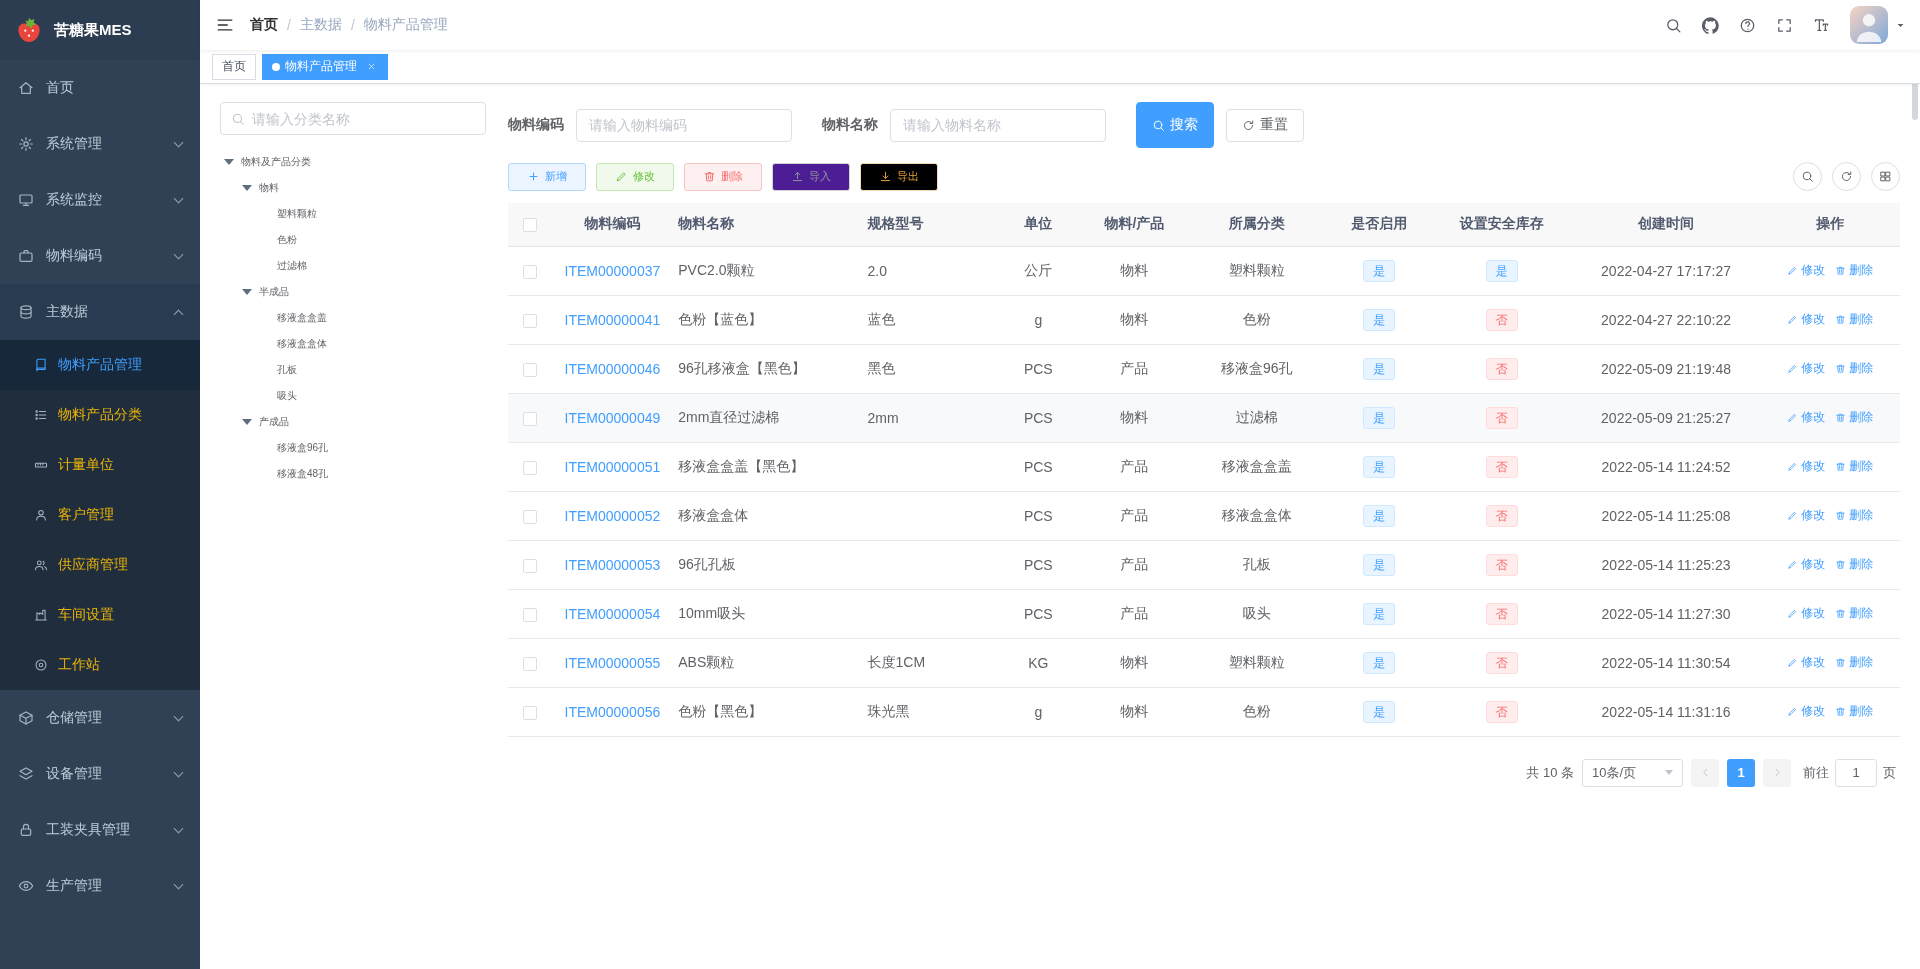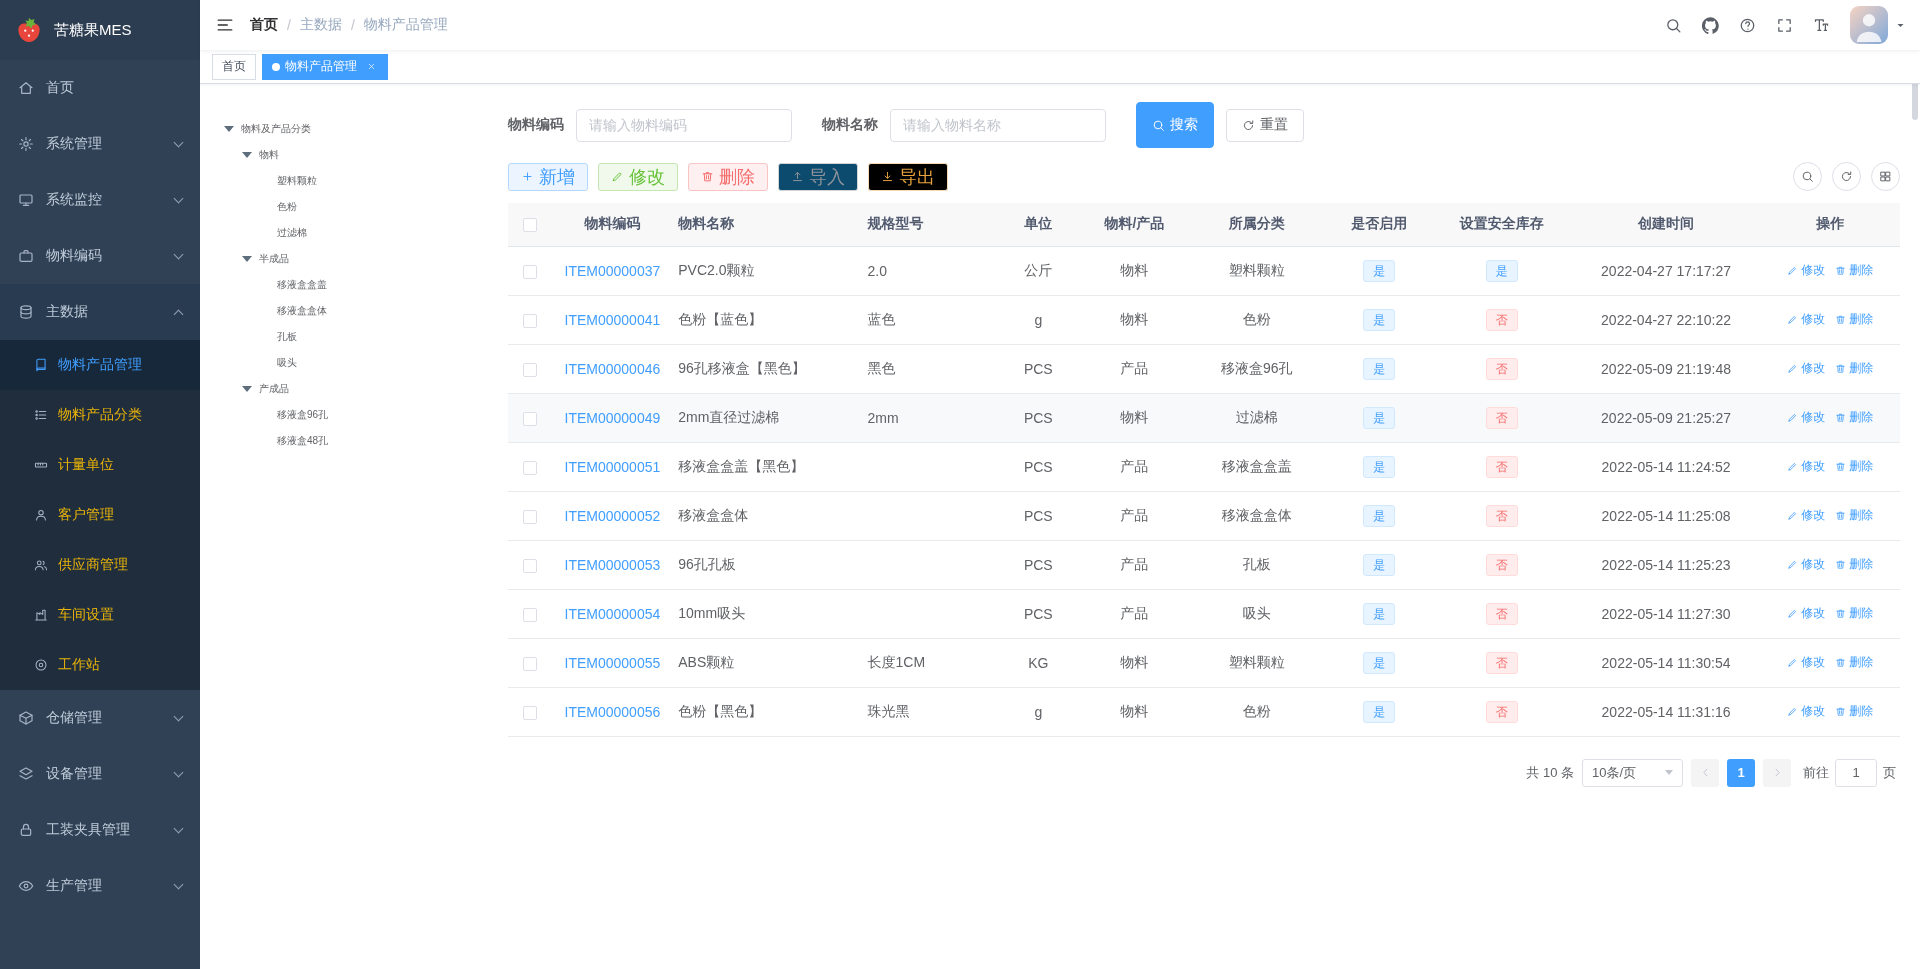"苦糖果MES" .logo-title { font-weight: 400 -> 700 }
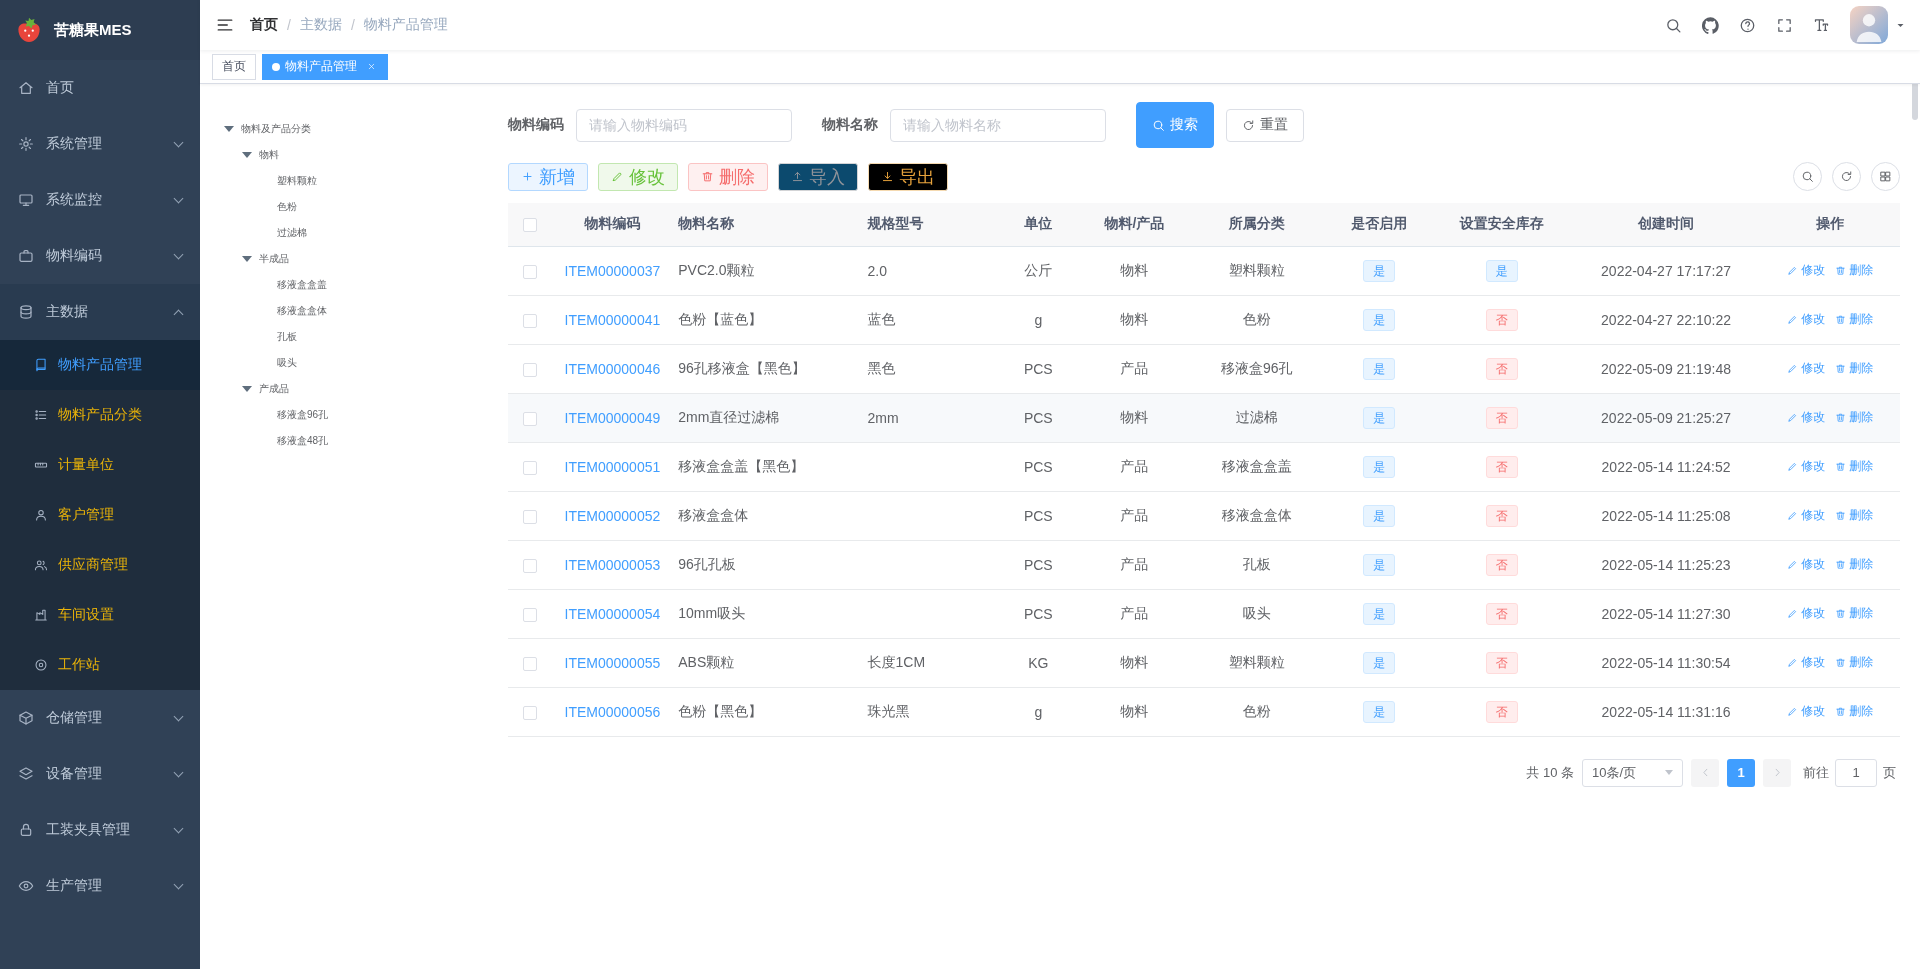"请输入分类名称" div.tree-search { html: none -> <div> <span> <svg> <circle></circle> <path></path> </svg> </span> <input> </div> }
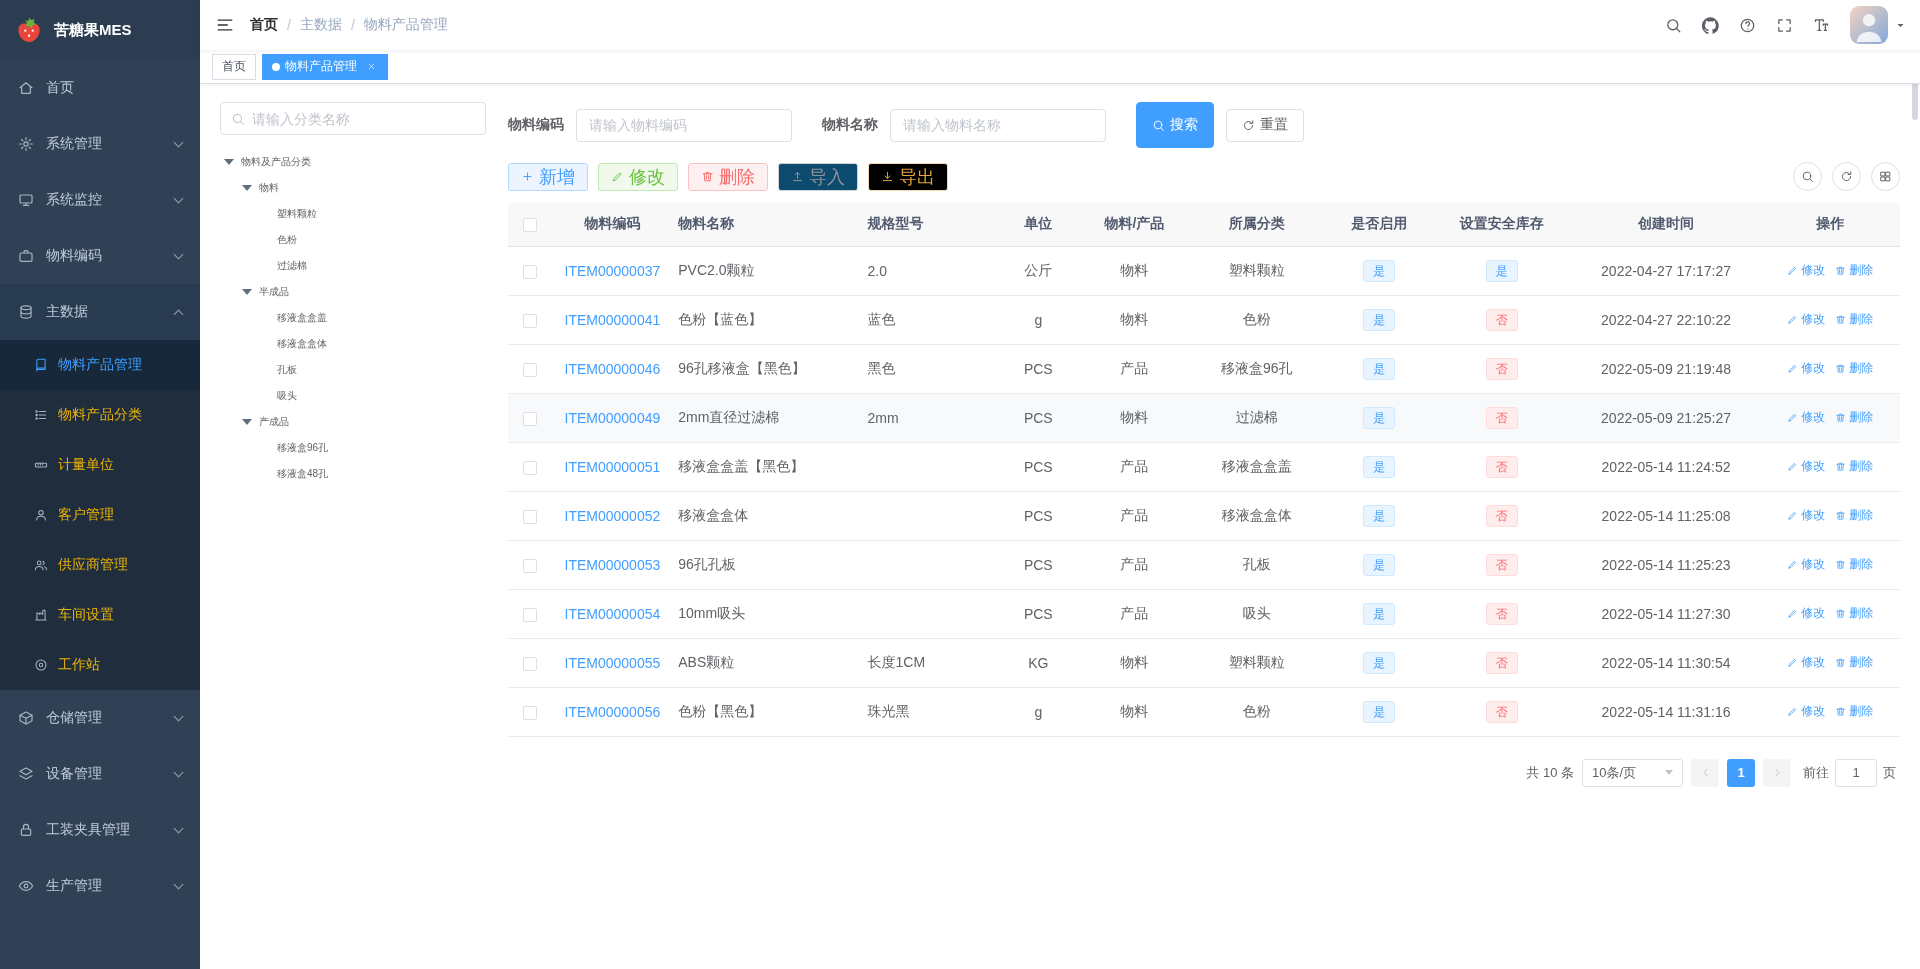"新增" .btn-mini { font-size: 18px -> 11px; padding: 0 12px -> 0 18px }
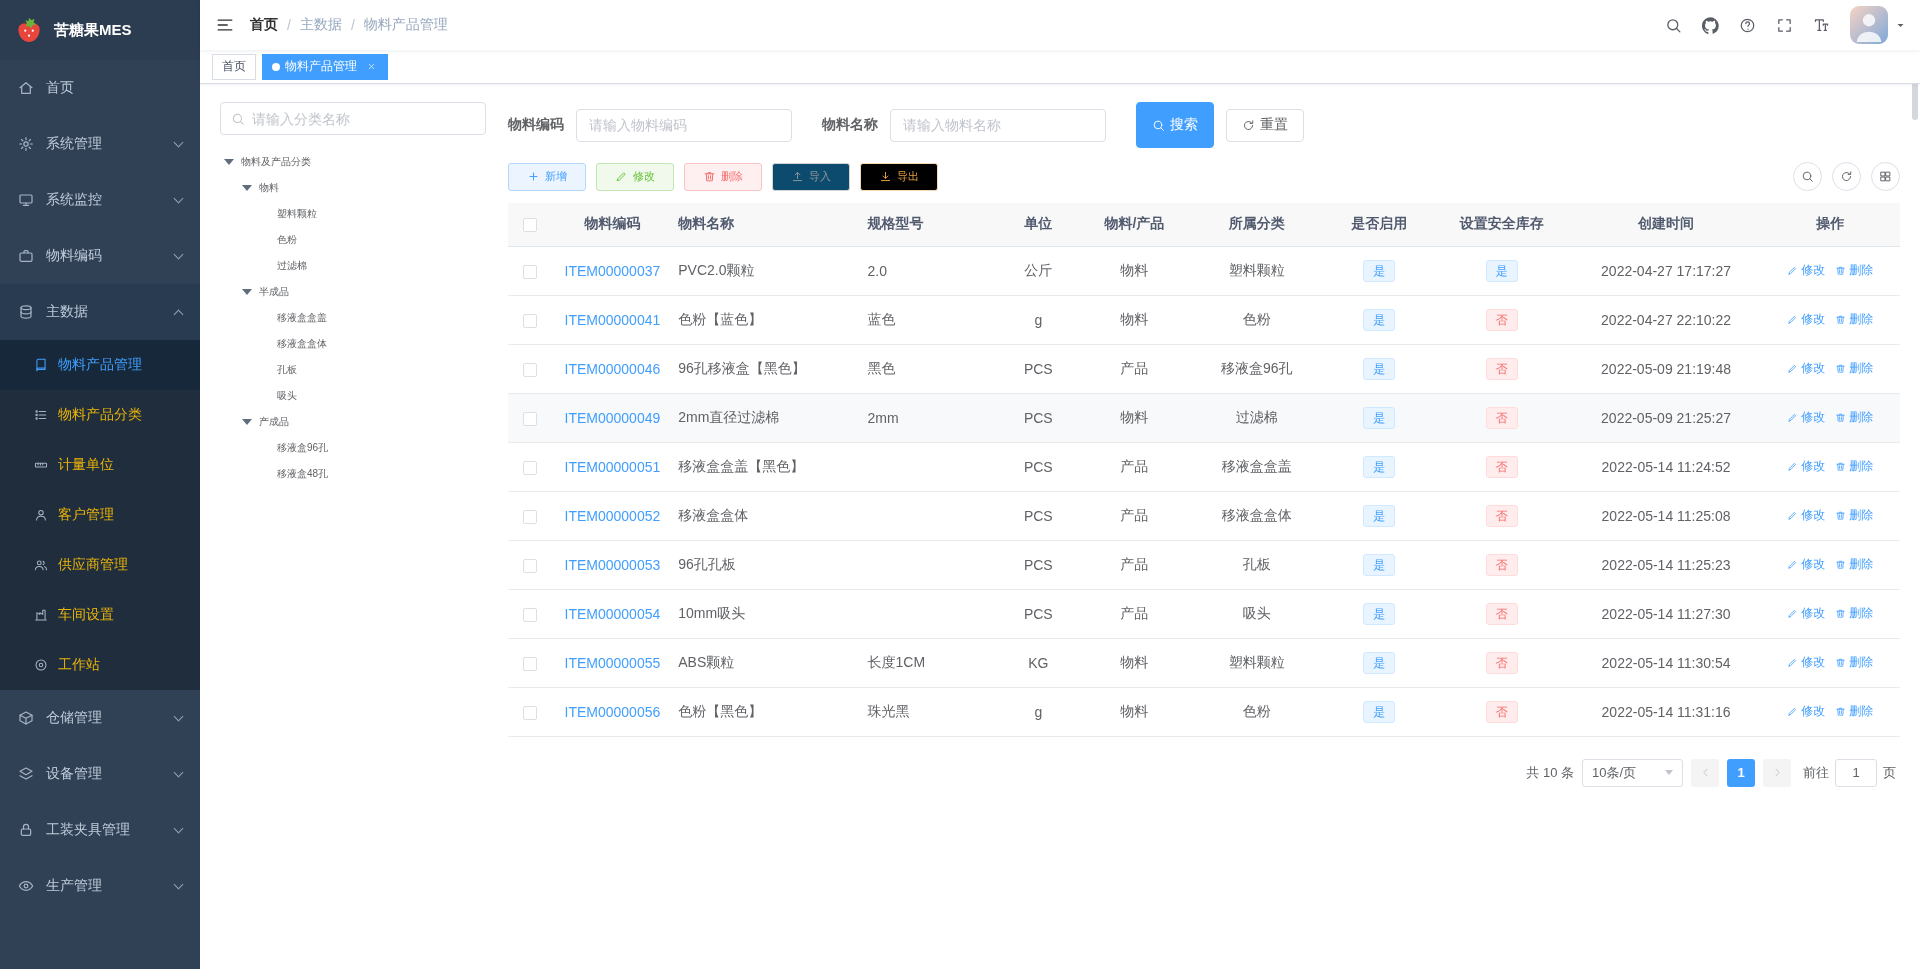"导入" .plain-info { background: #0c4a6e -> #4c1d95 }
